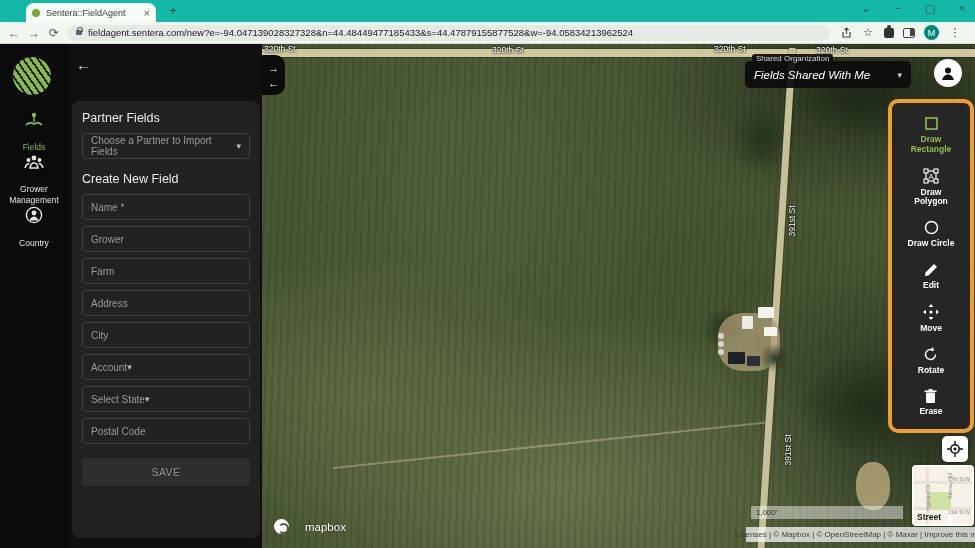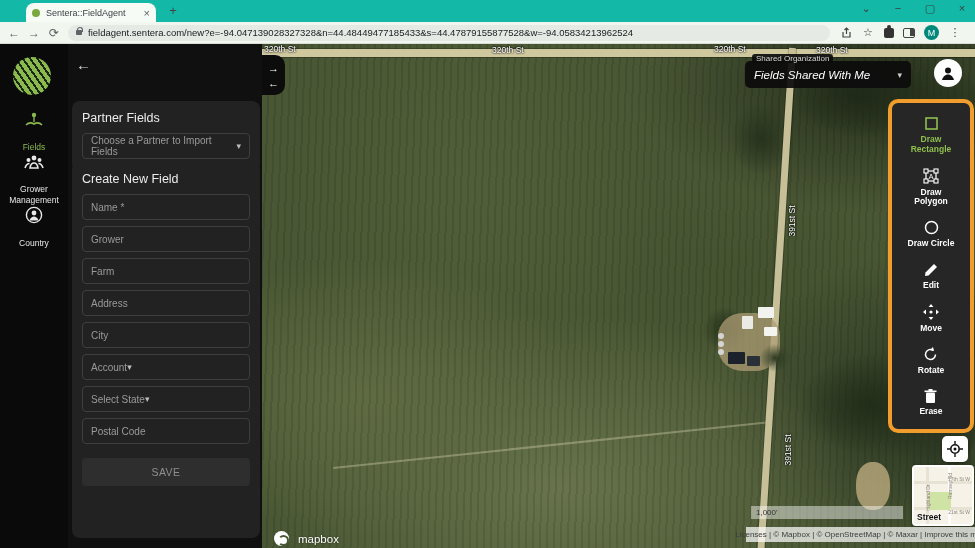"mapbox" .mblogo { gap: 9px -> 16px; top: 487px -> 475px }
